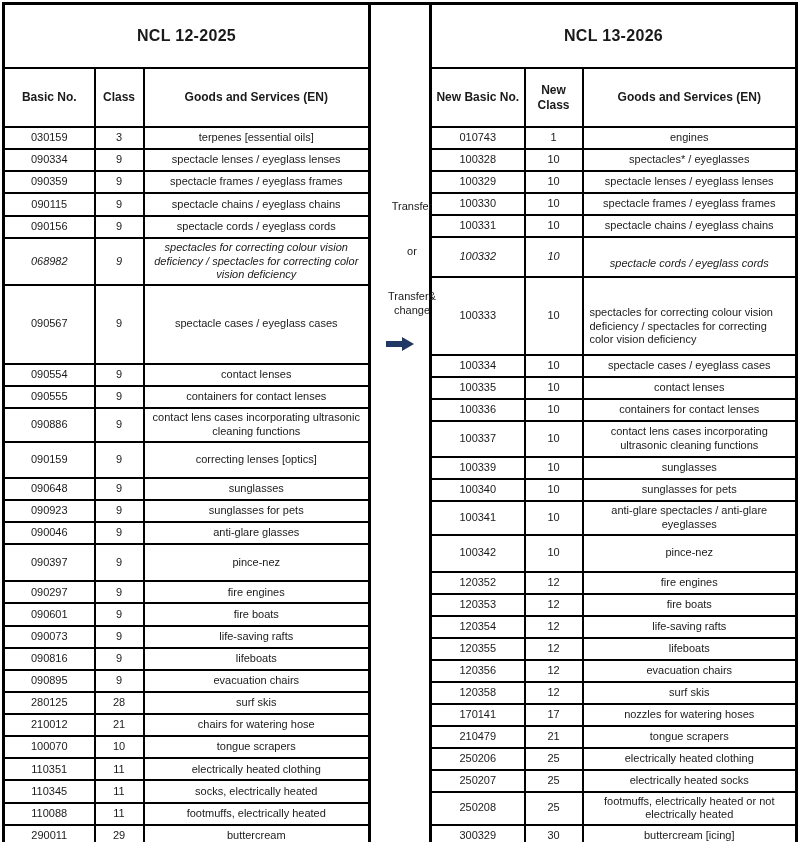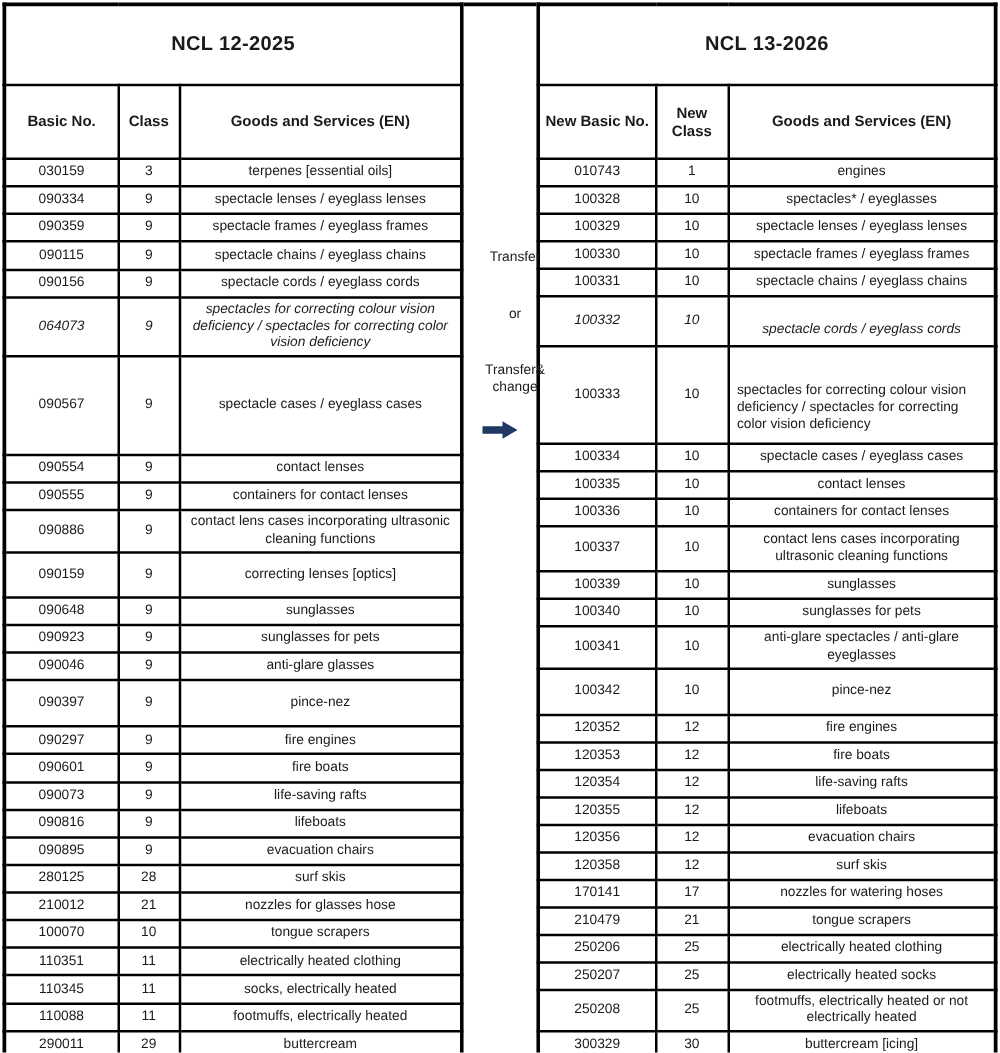"064073" td { text: 064073 -> 068982 }
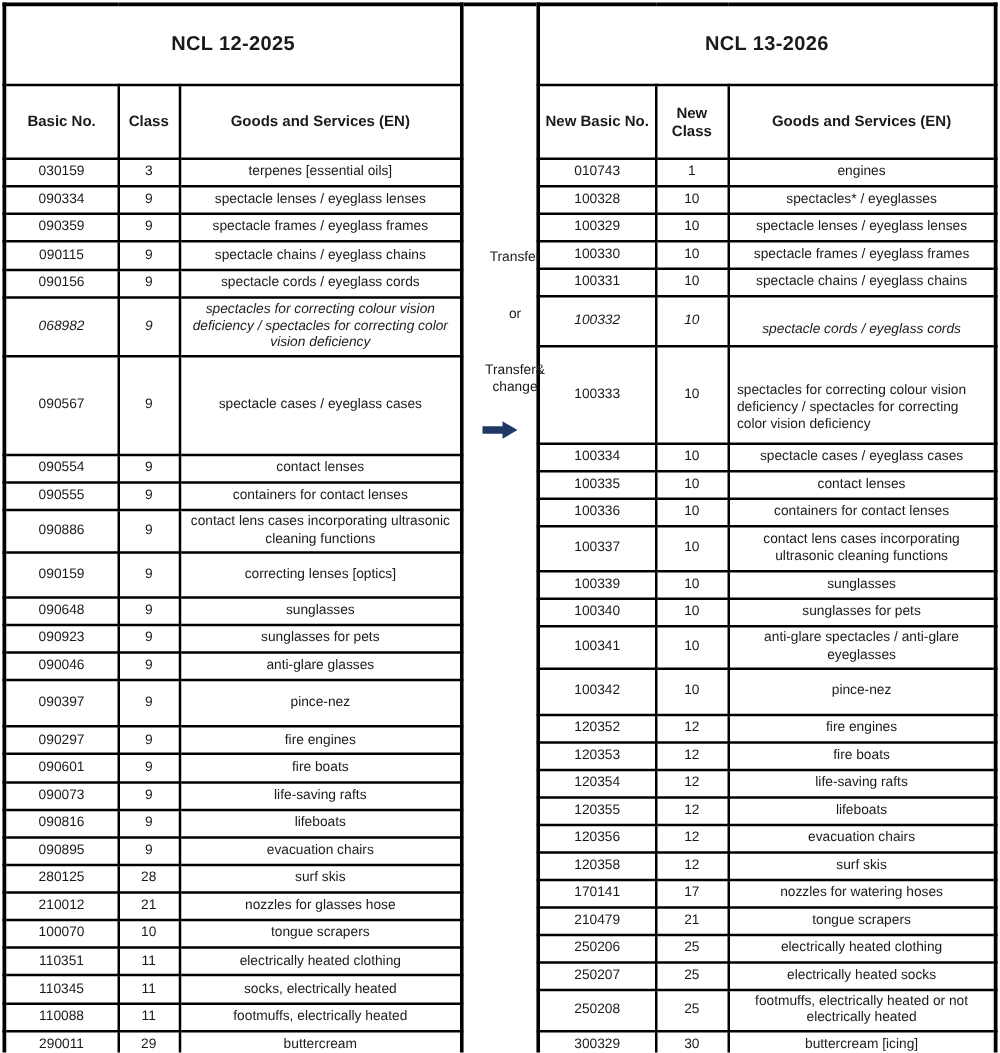"nozzles for glasses hose" td { text: nozzles for glasses -> chairs for watering }
